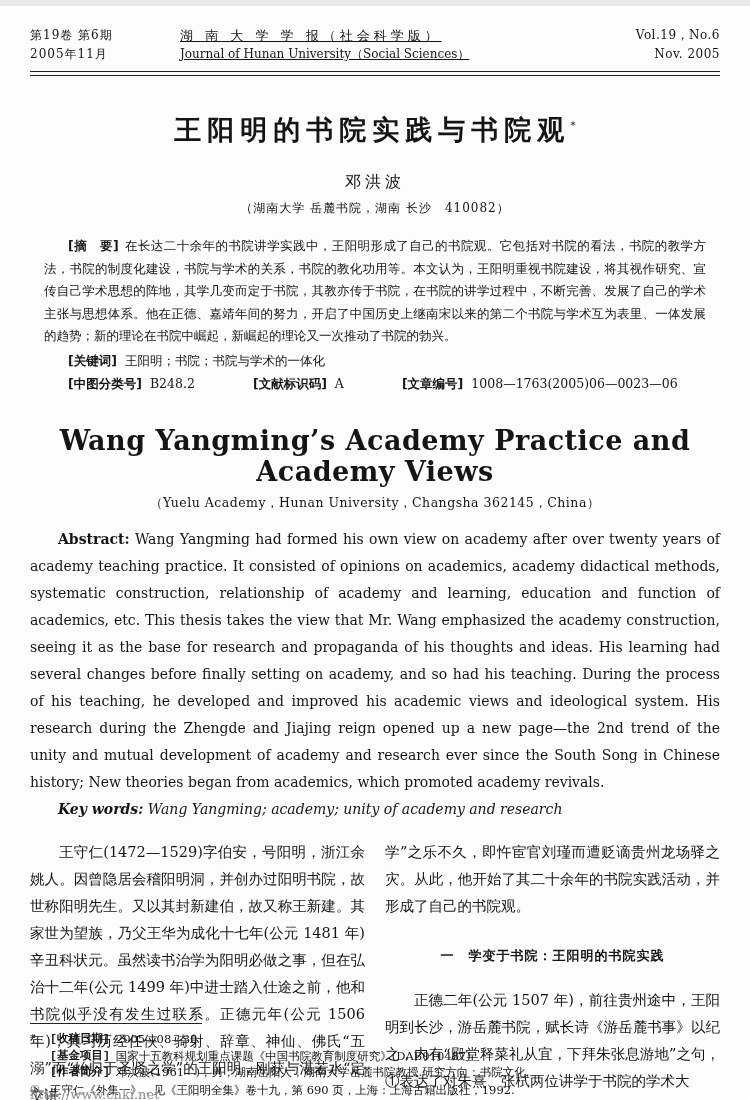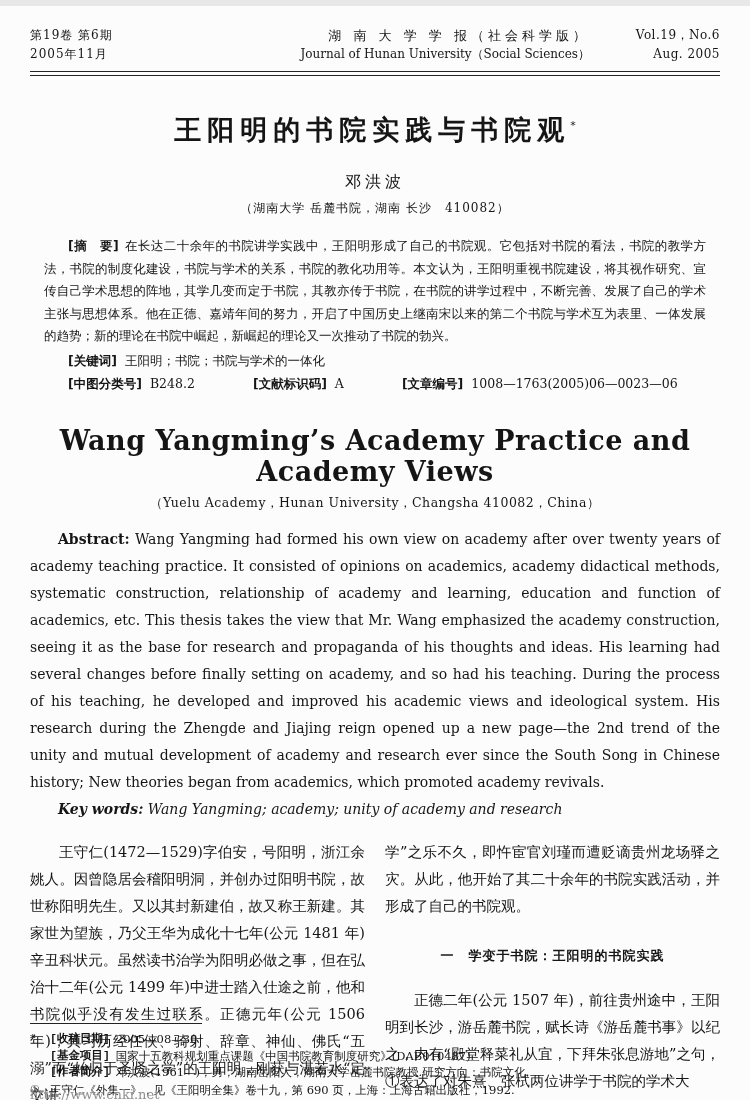"湖 南 大 学 学" .jheader .center { text-align: right -> left; text-decoration: none -> underline }
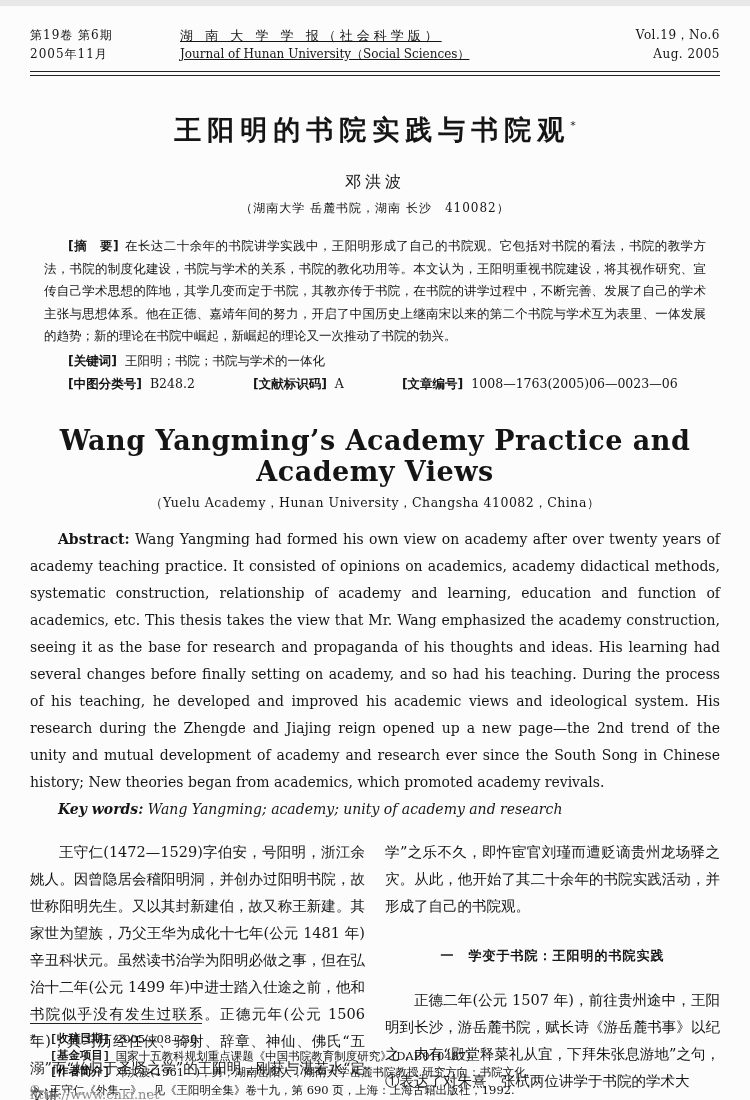"Aug. 2005" div { text: Aug -> Nov }
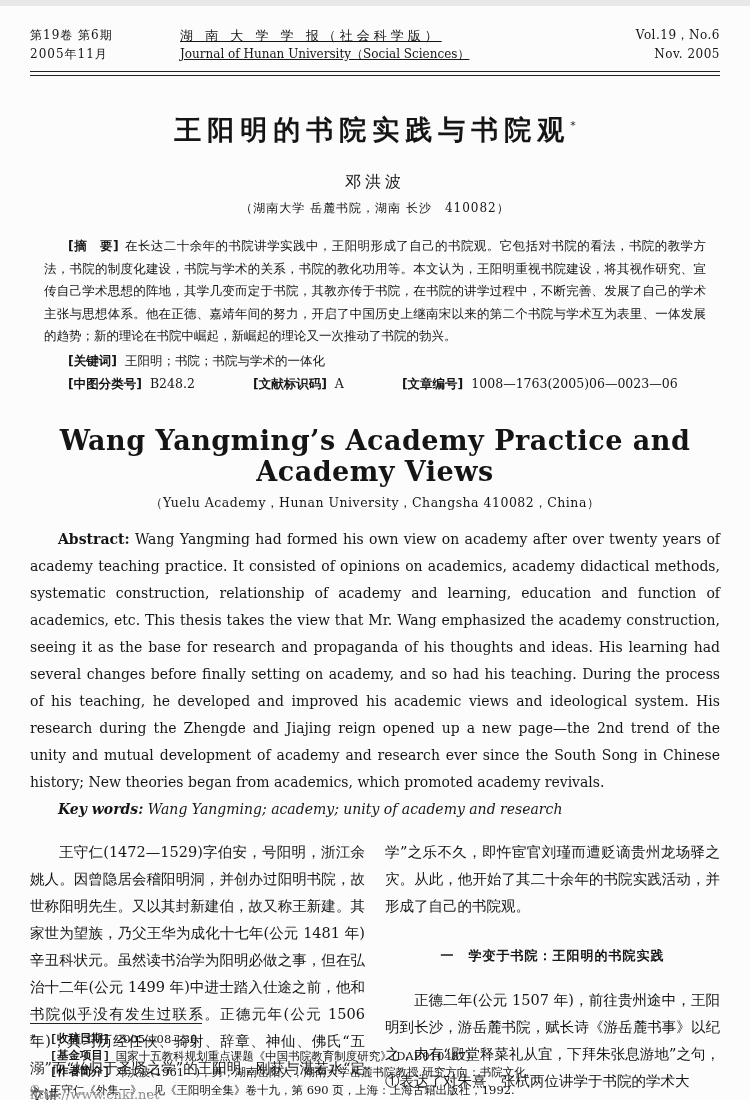"（Yuelu Academy，Hunan University，Changsha" div.en-affil { text: 410082 -> 362145 }
